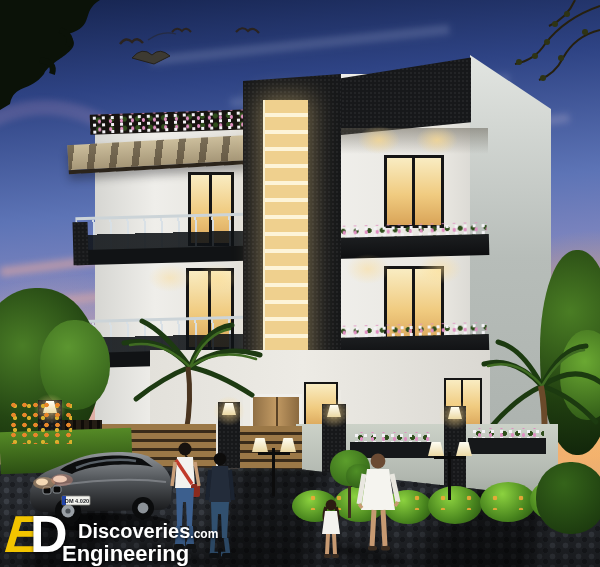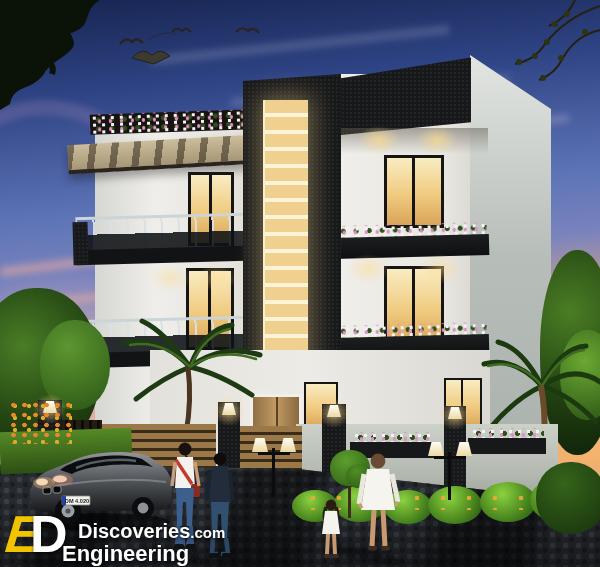".com" span { font-size: 15px -> 12px }
